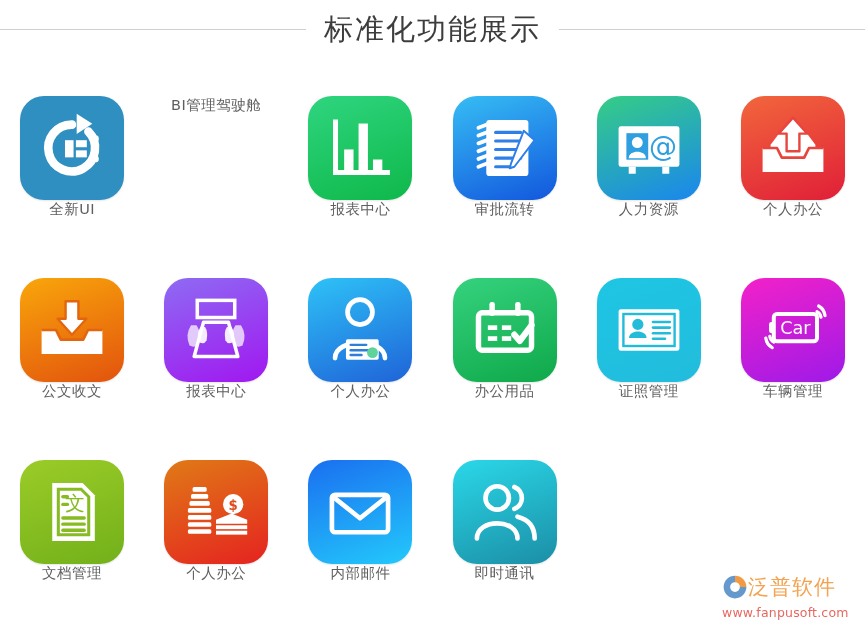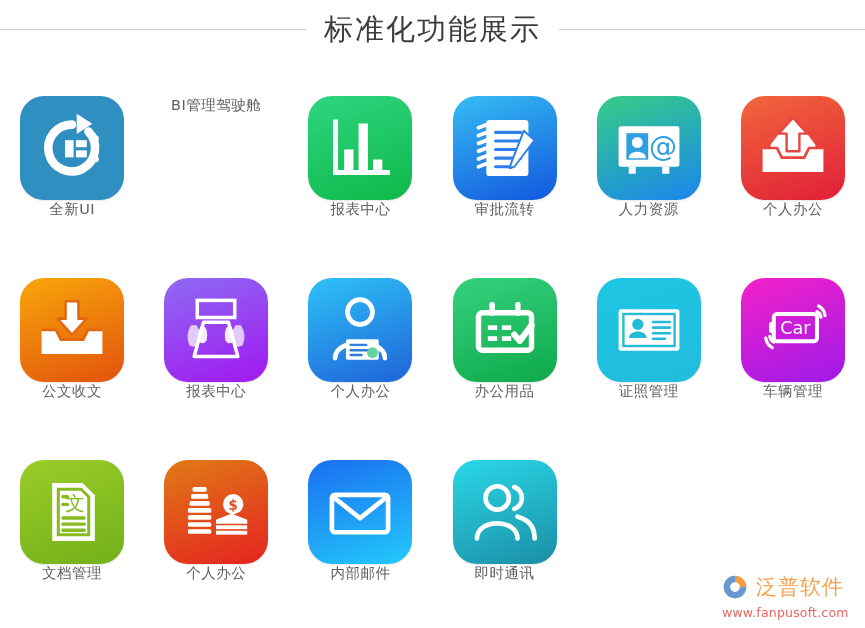"泛普软件" .wm-name { margin-left: 8px -> 0 }
